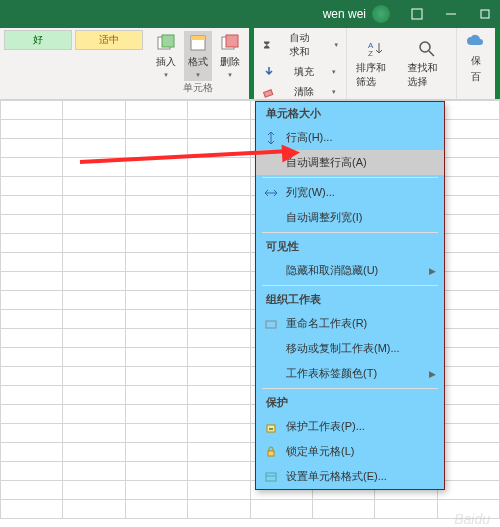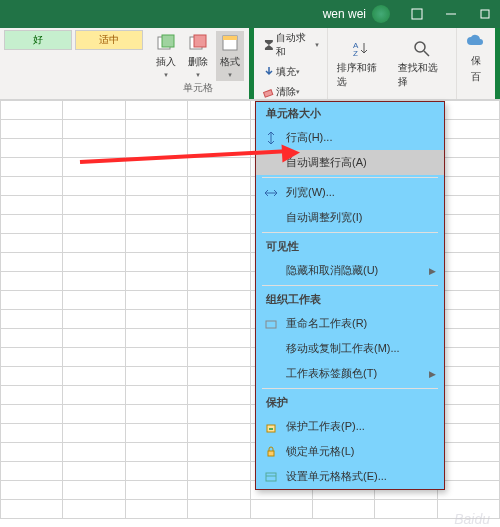"自动求和" .small-row { gap: 0 -> 18px }
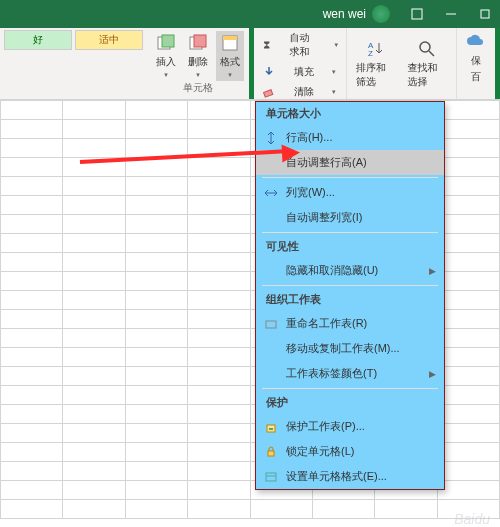"删除" div.rbtn { order: before "格式" -> after "格式" }
